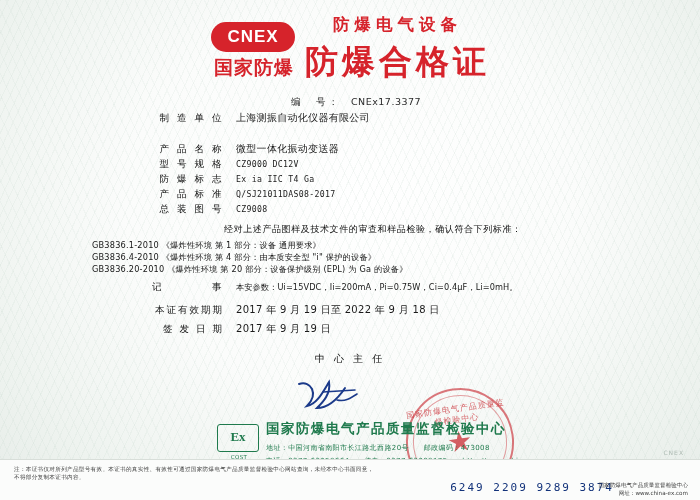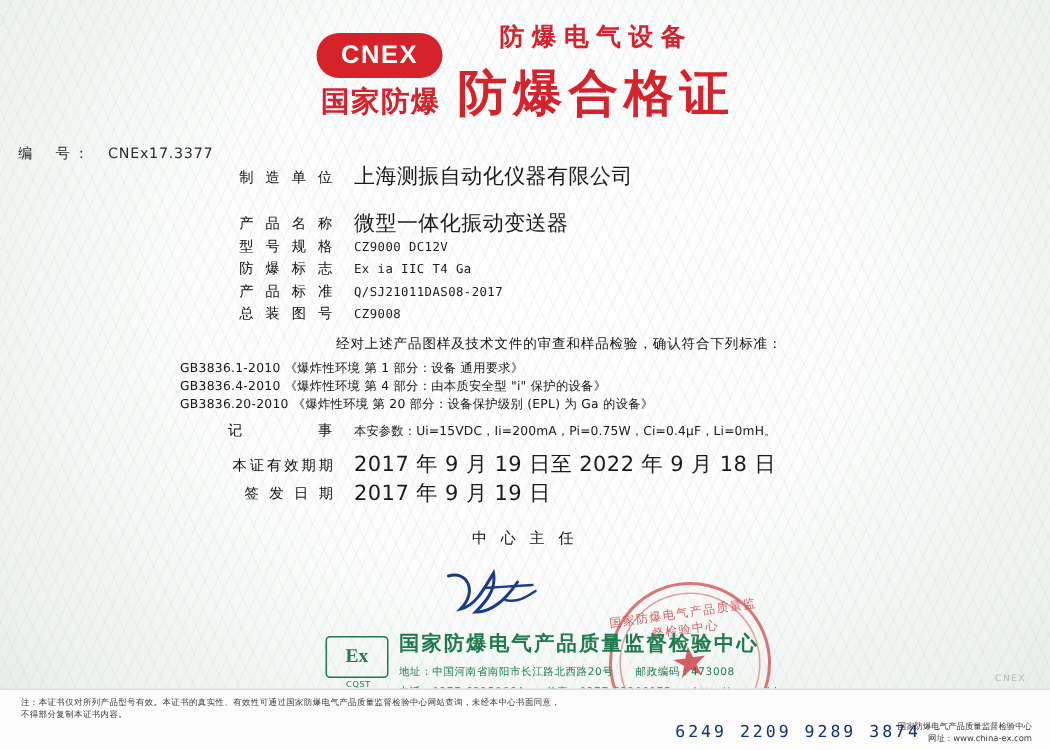"编 号： CNEx17.3377" .number-line { text-align: none -> center }
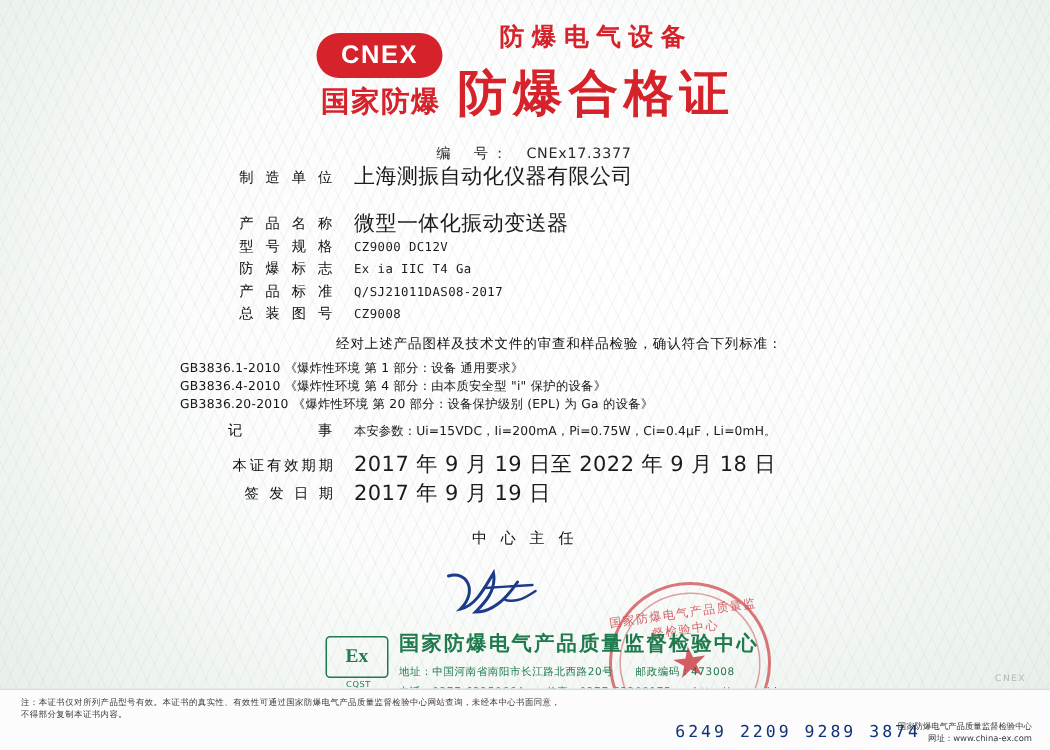"上海测振自动化仪器有限公司" .row .value { font-size: 14px -> 10px }
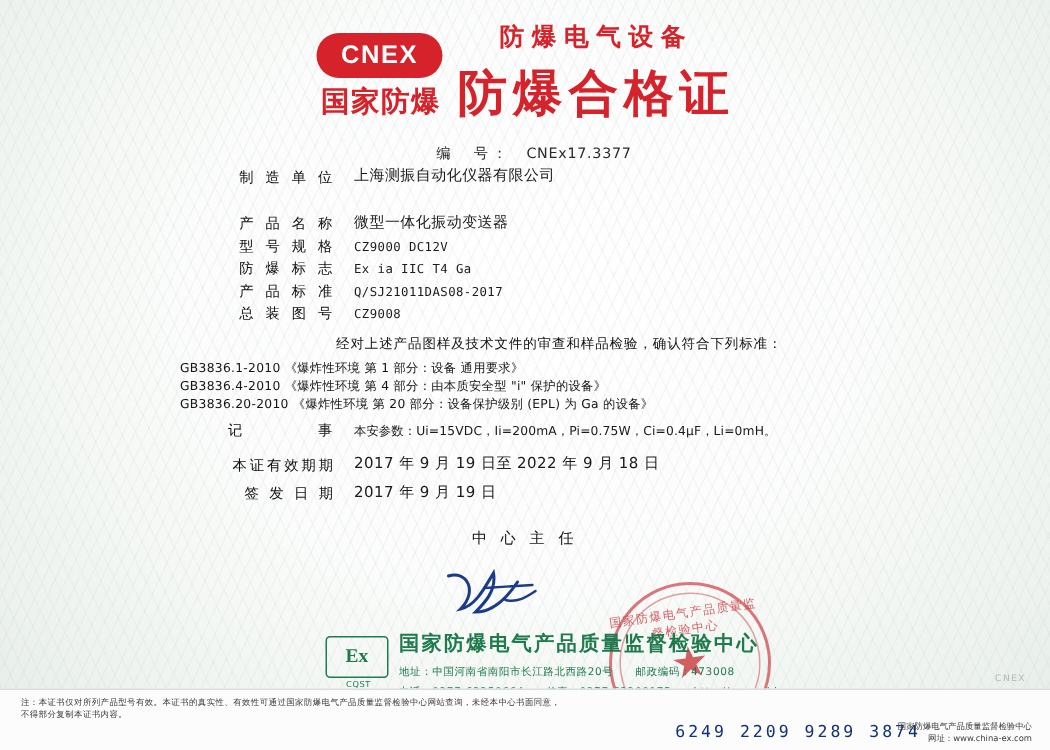"GB3836.1-2010 《爆炸性环境 第 1 部分：设备" .std-line { padding-left: 120px -> 92px }
